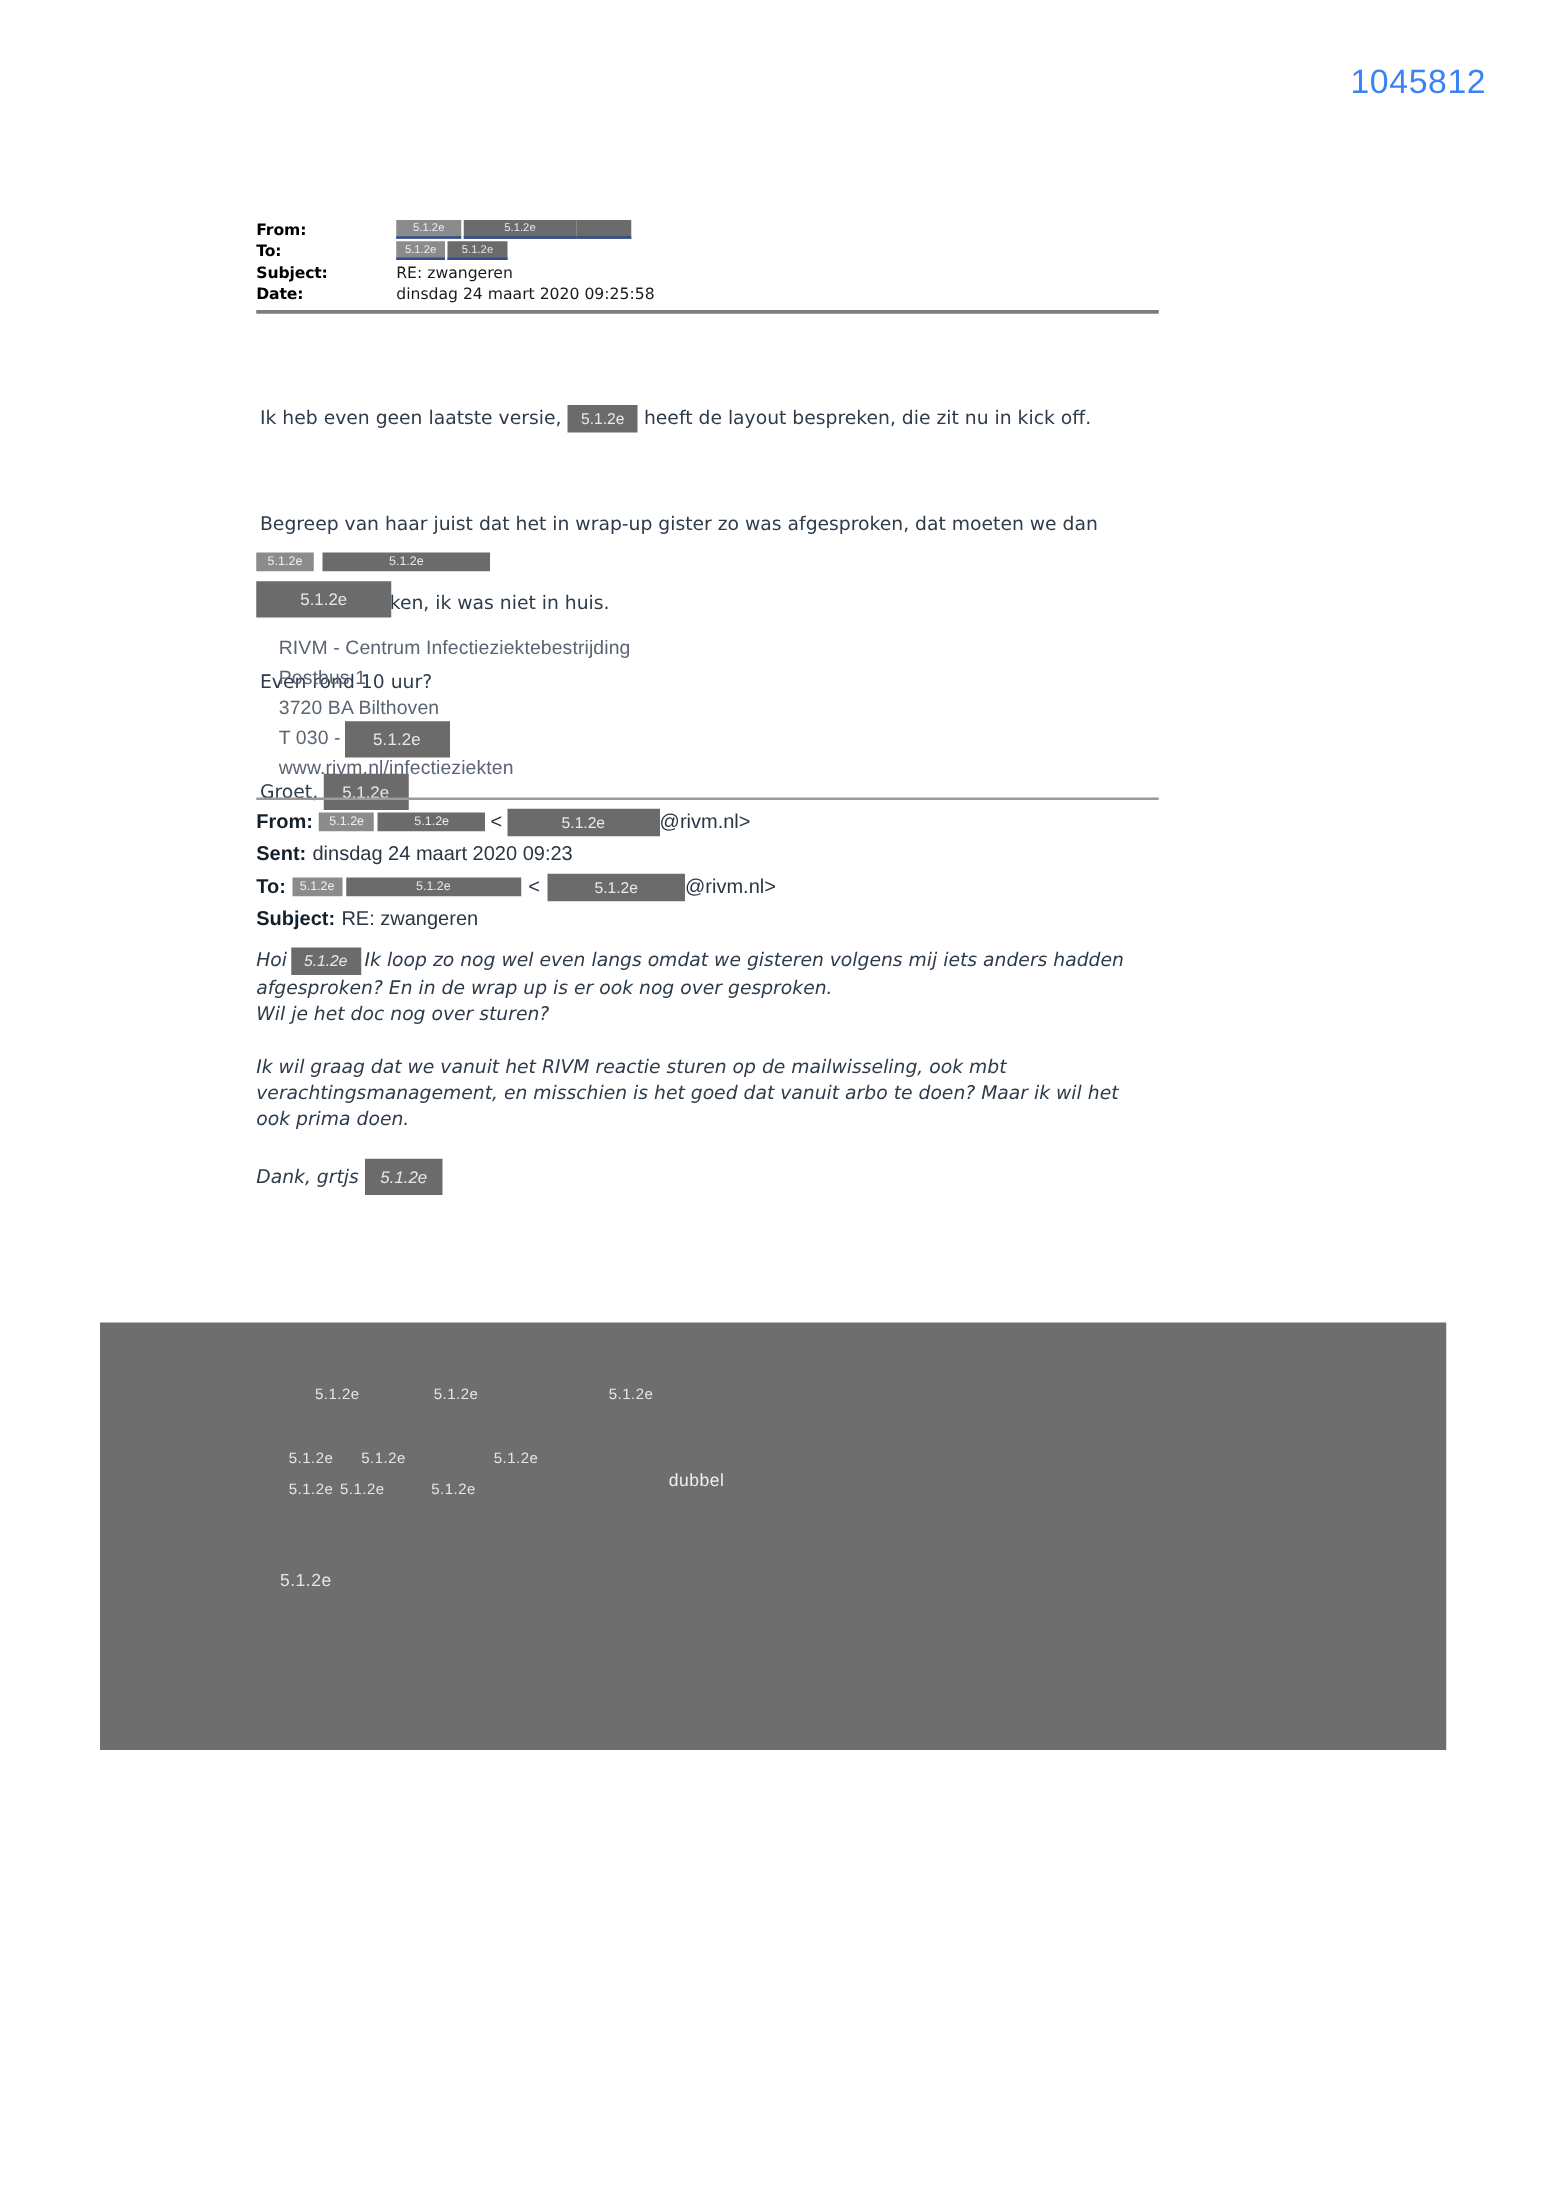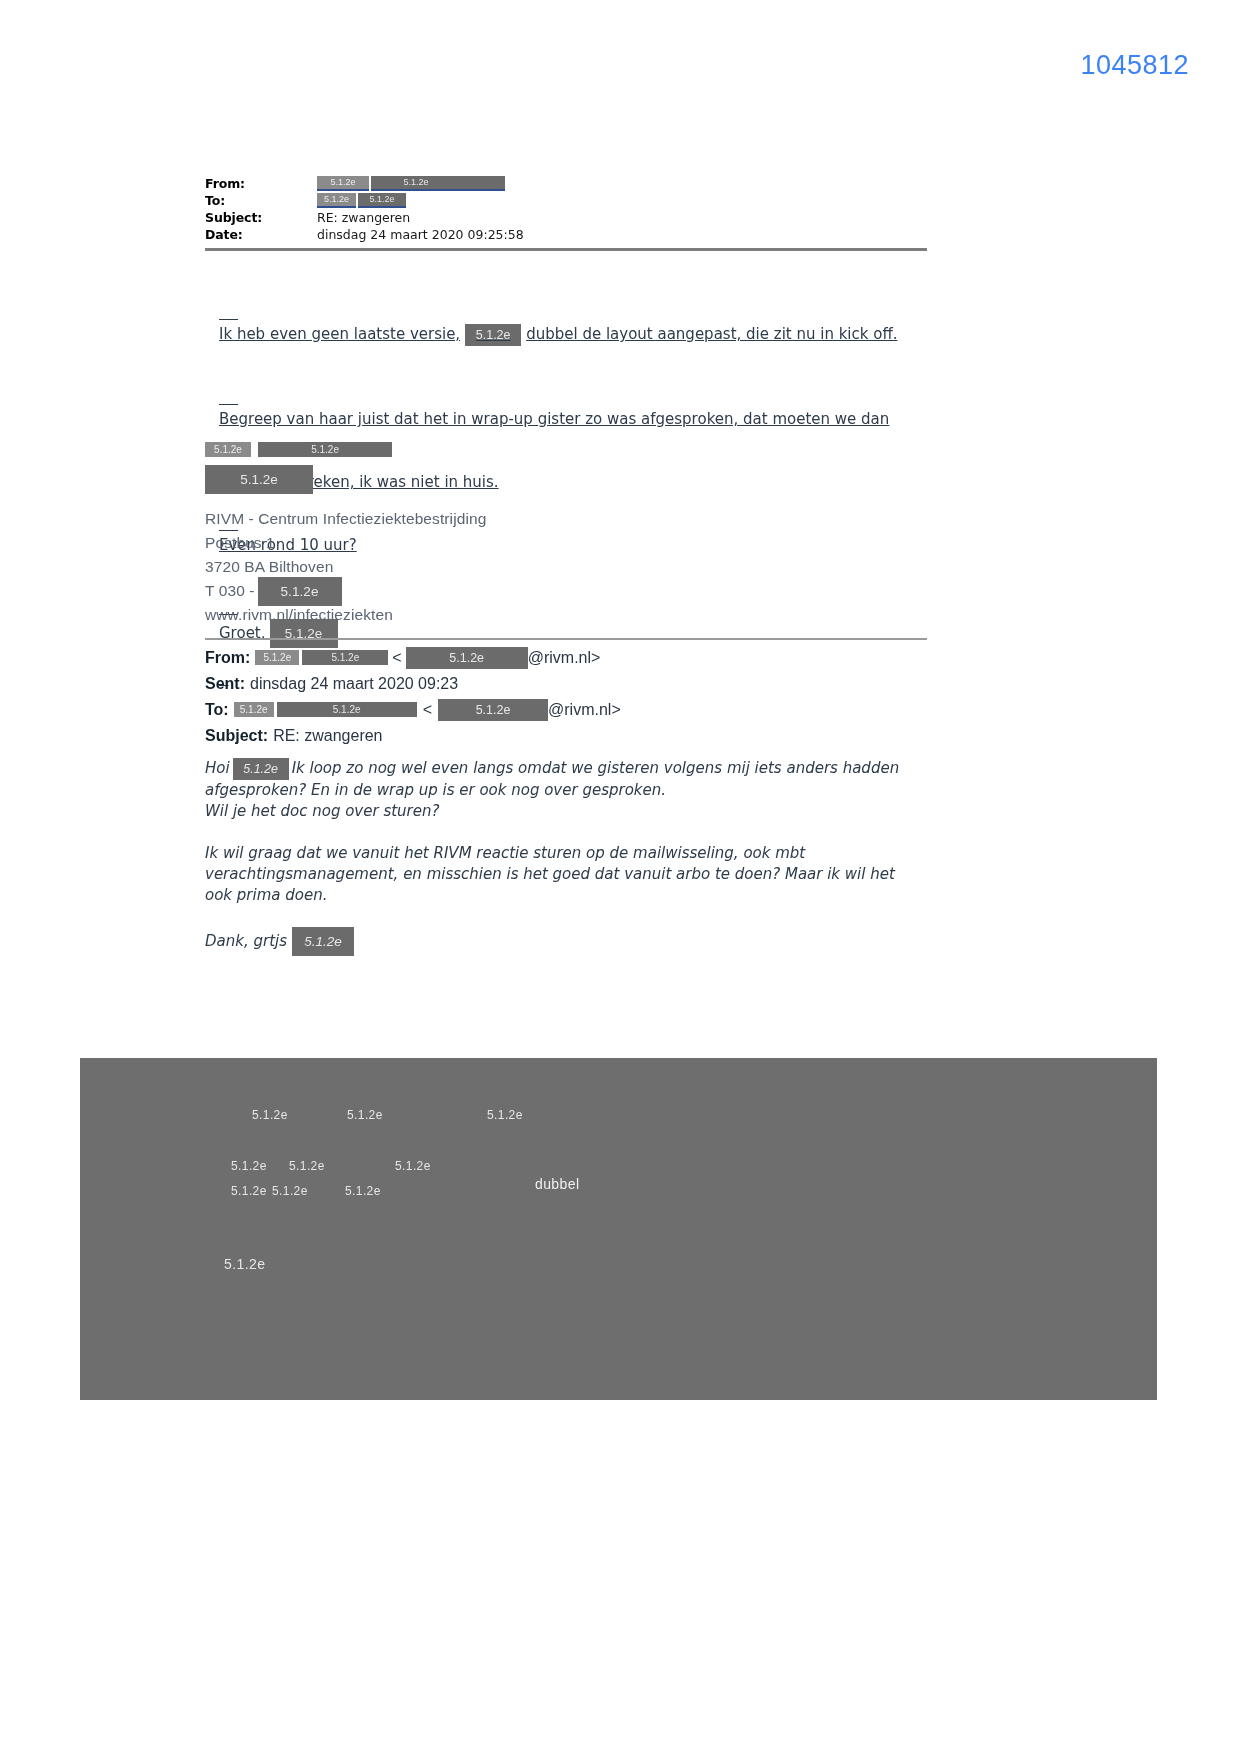"Ik heb even geen laatste" div.body-text { left: 219px -> 208px; text-decoration: underline -> none }
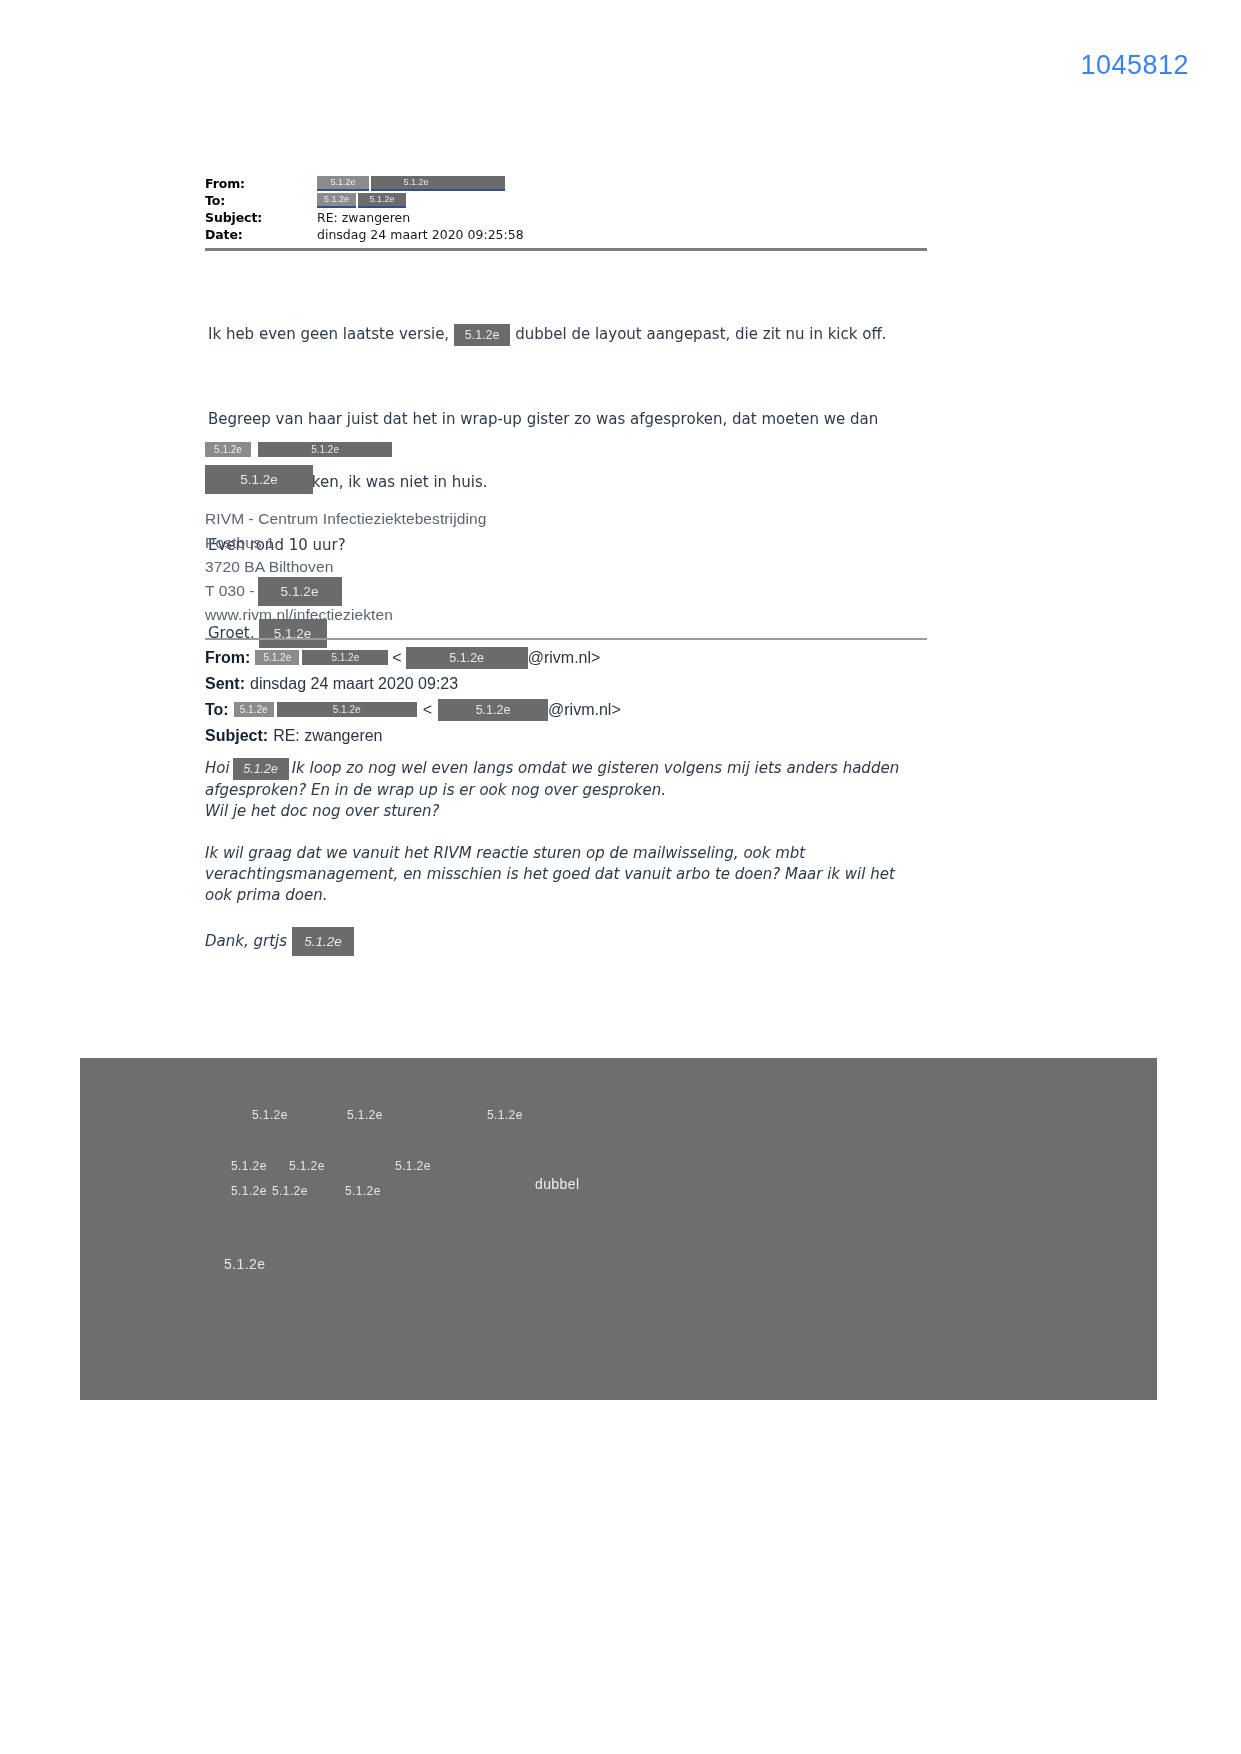"dubbel de layout aangepast, die" span { text: dubbel de layout aangepast -> heeft de layout bespreken }
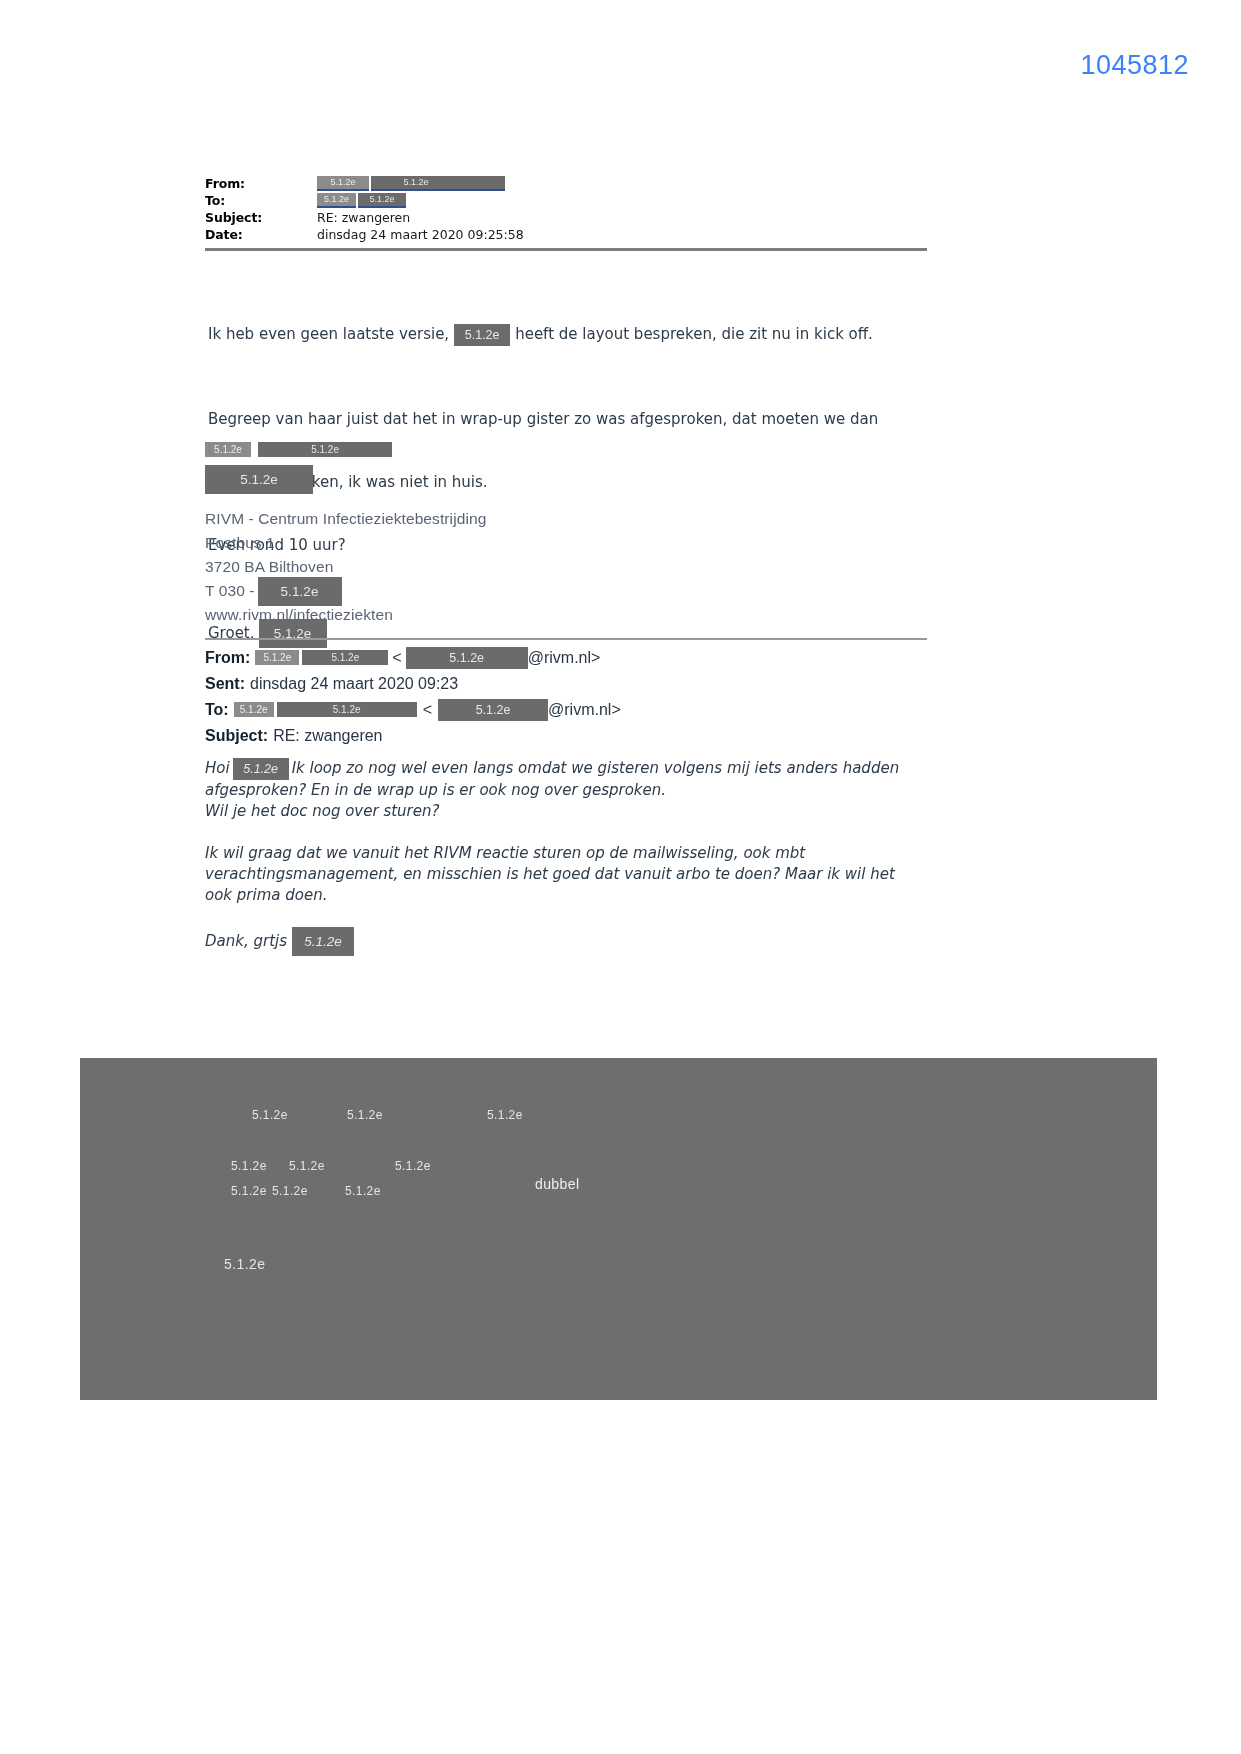"RIVM - Centrum Infectieziektebestrijding" .addr { margin-left: none -> 18px }
